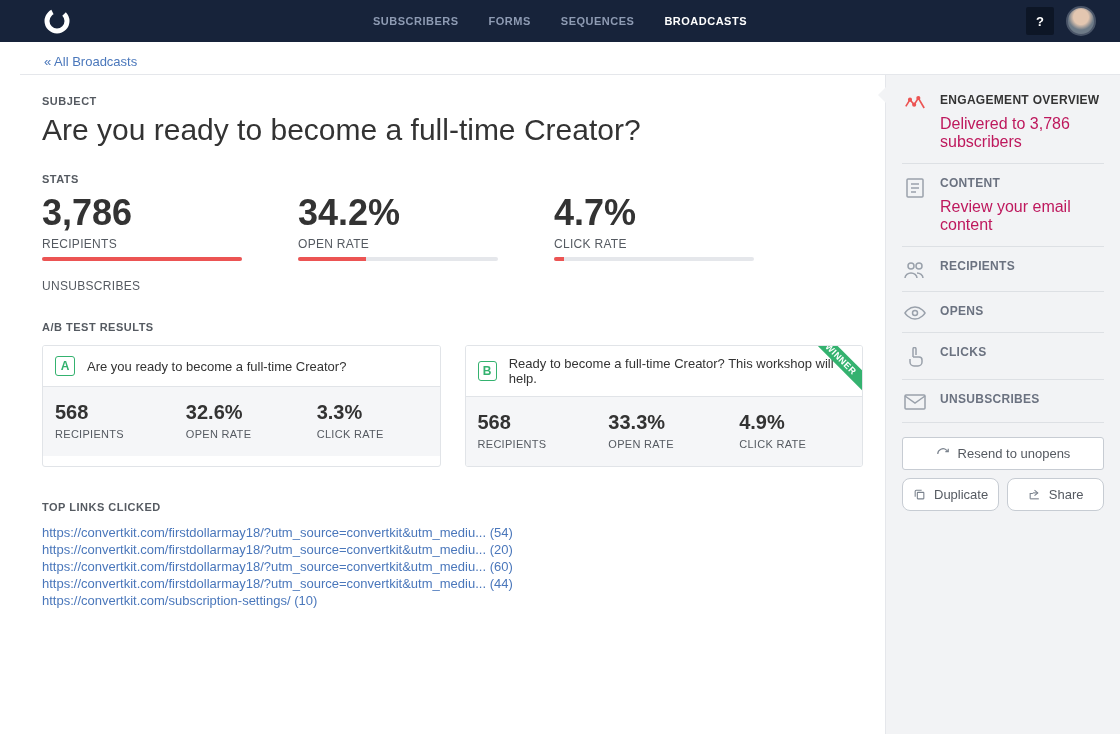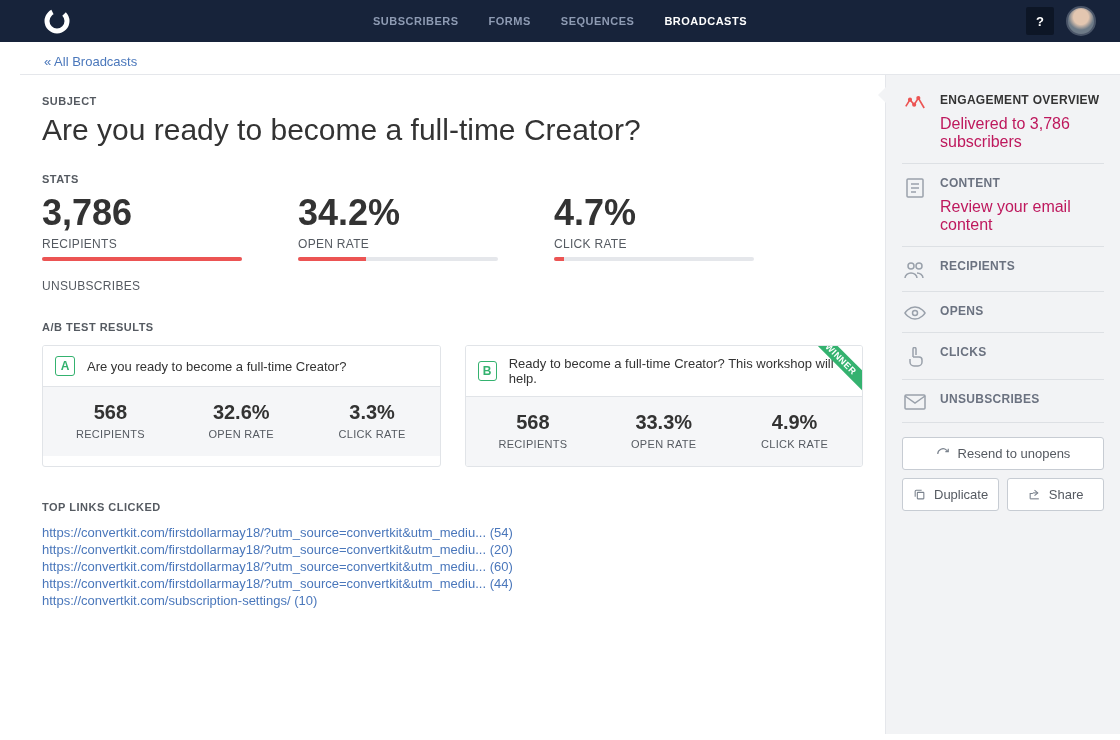"568" .ab-stat { text-align: center -> none }
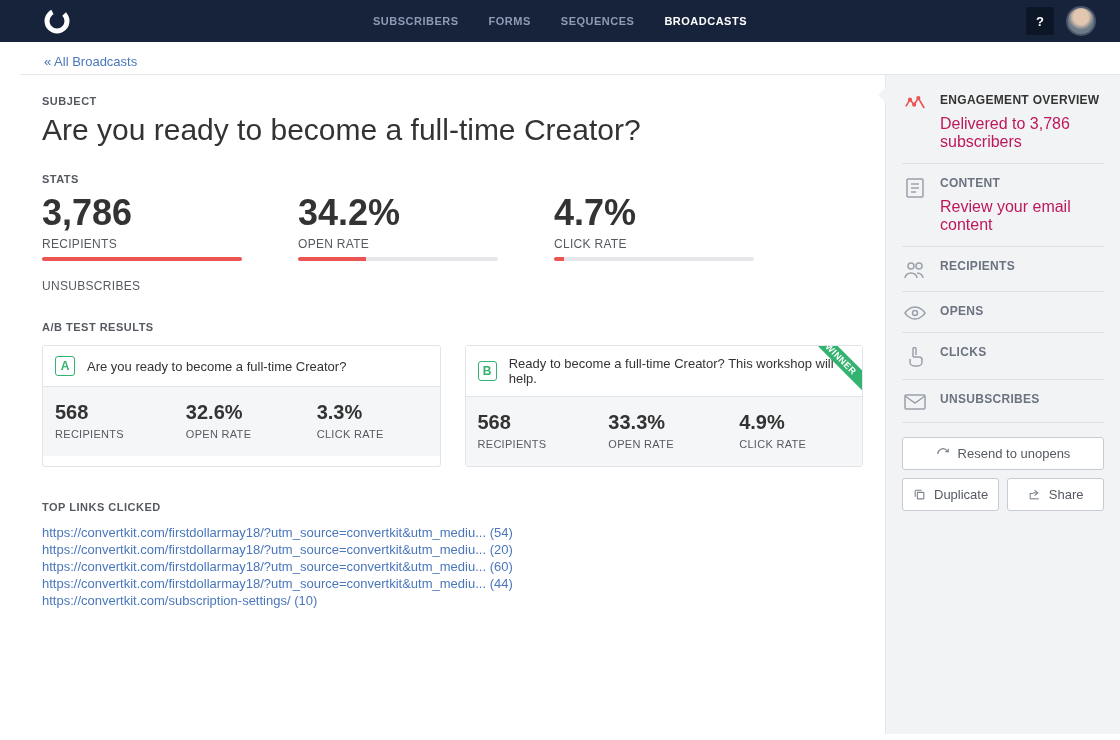"Duplicate" .btn-row .btn { border-radius: none -> 8px }
